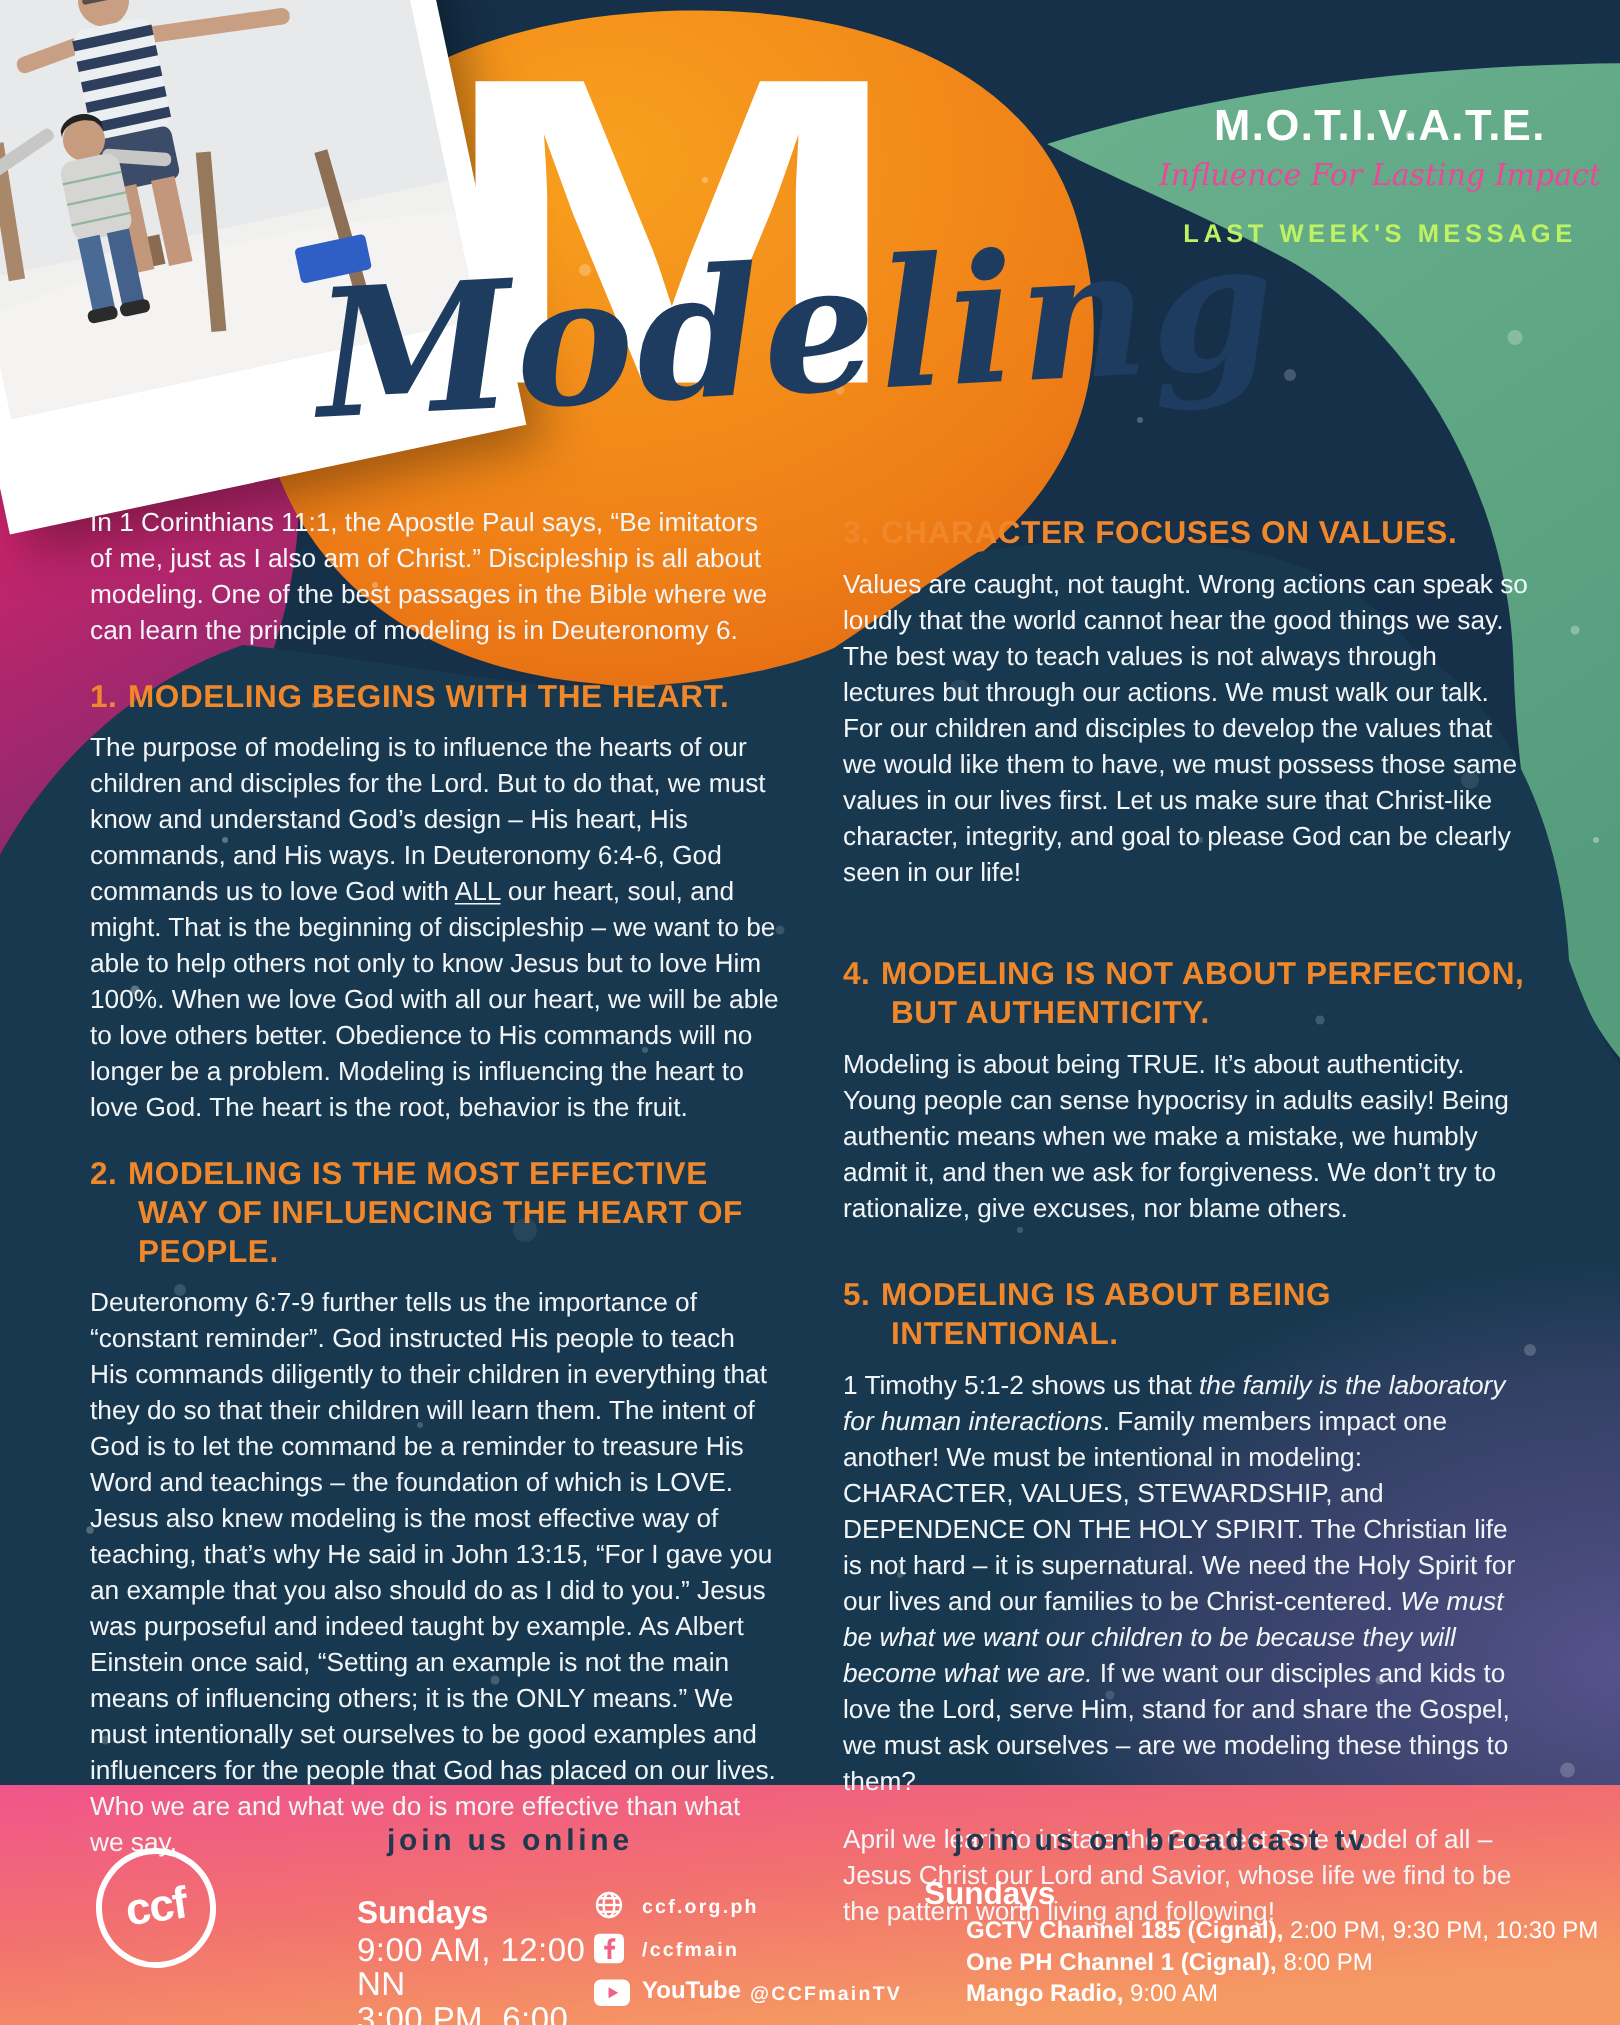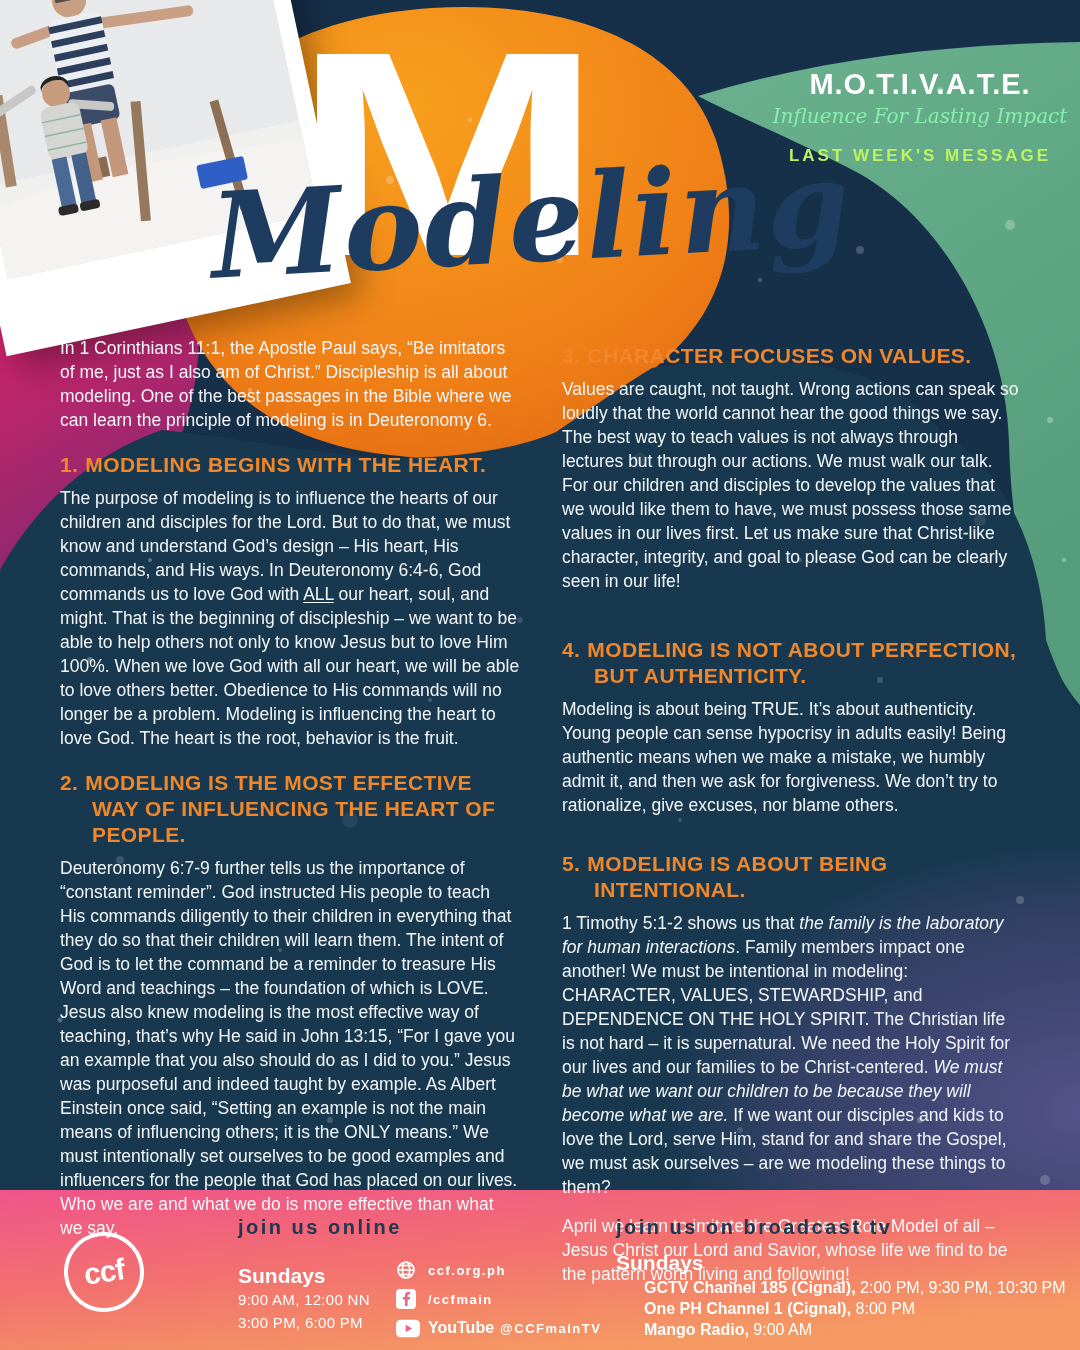"Influence For Lasting Impact" .series-tagline { color: #86efac -> #ec4899 }
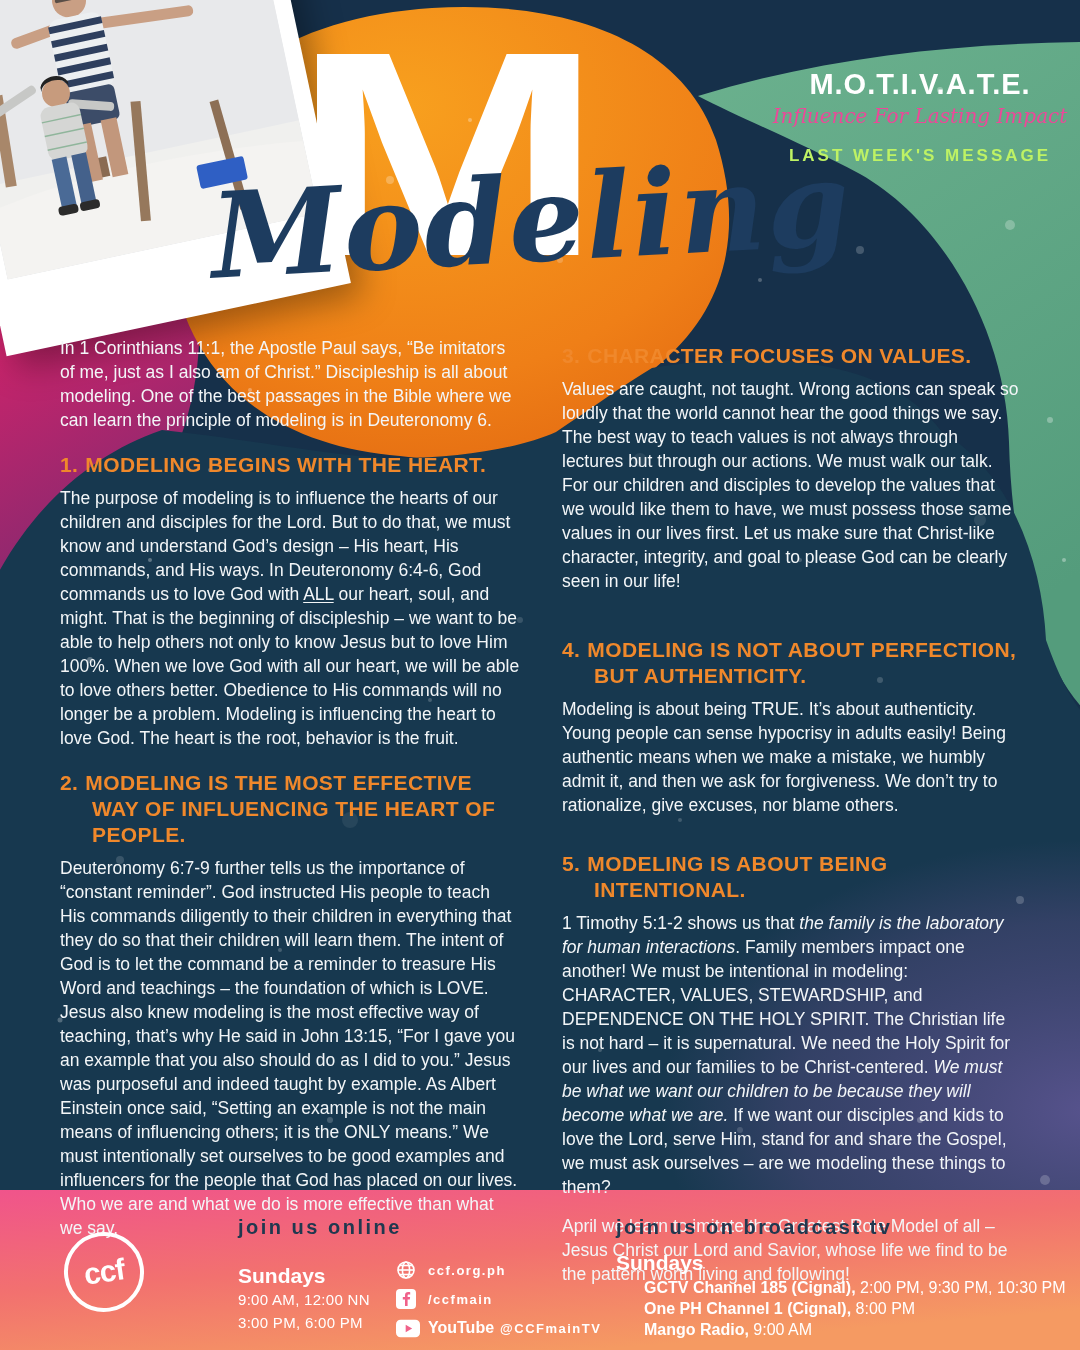"join us online" .f-heading { margin-left: none -> 20px }
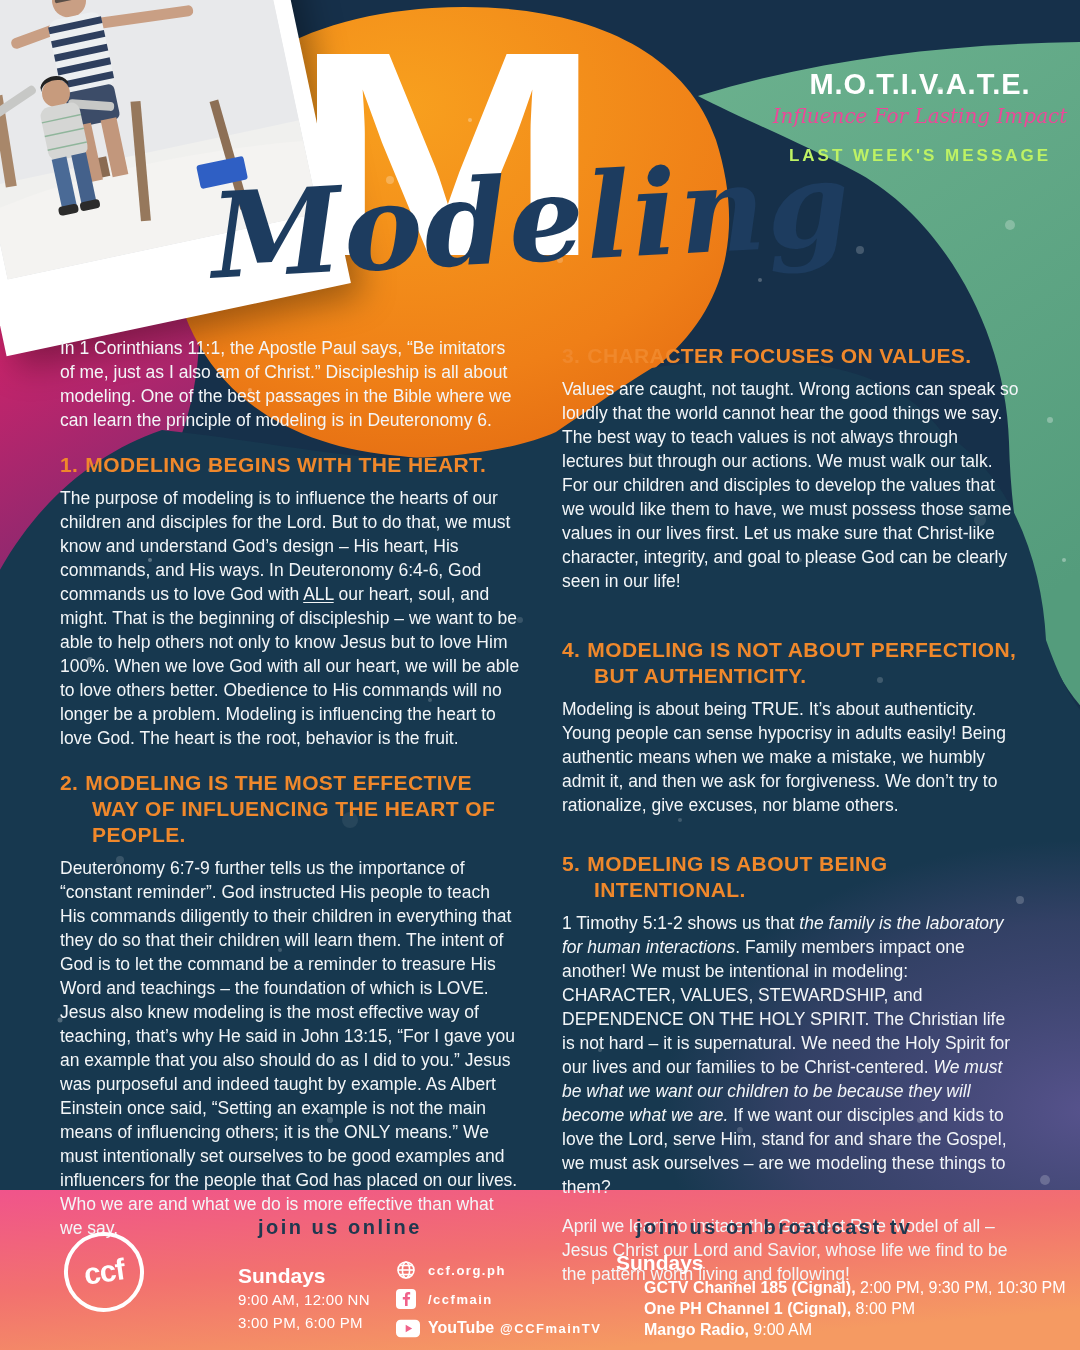"9:00 AM, 12:00 NN" .f-time { font-size: 15px -> 22px }
